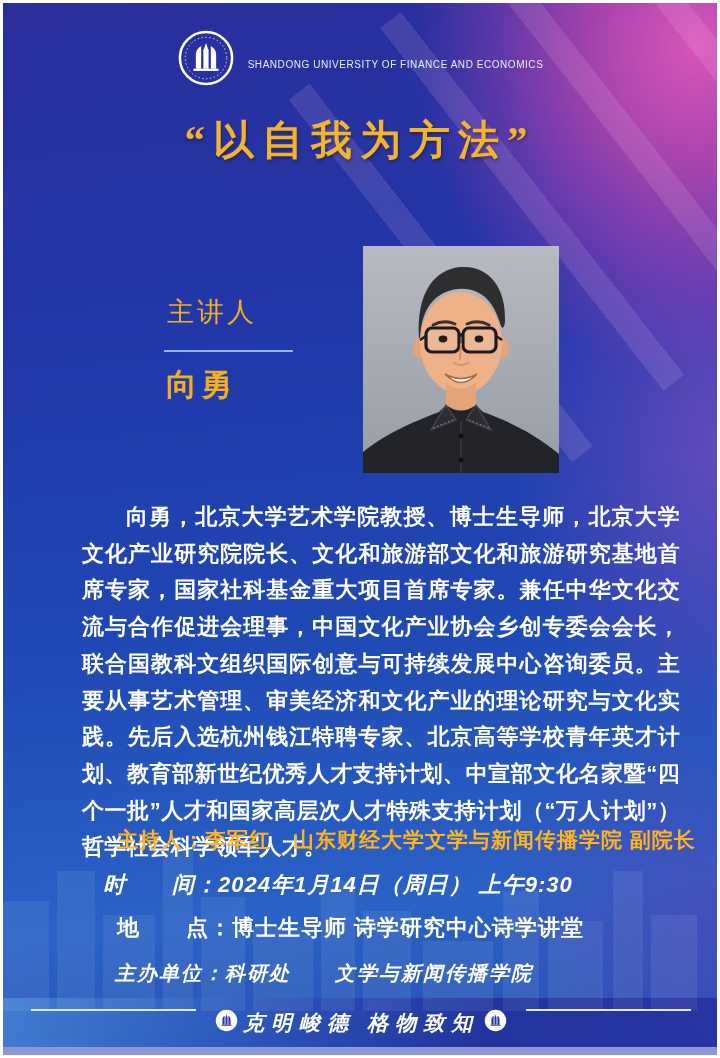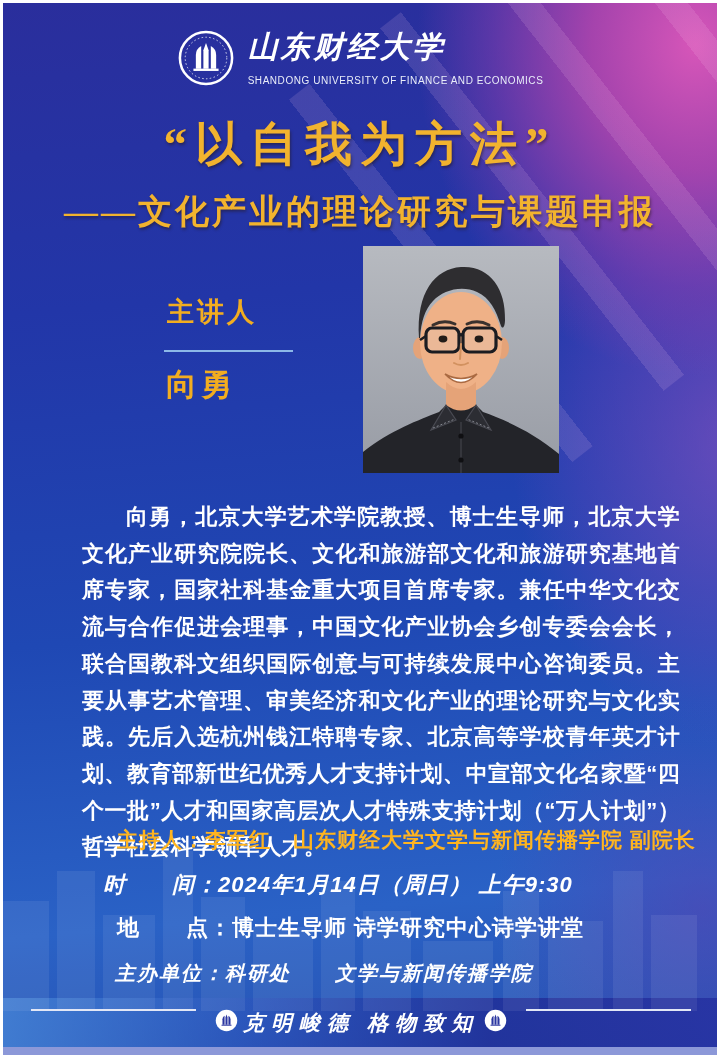"山东财经大学" div.hdr-cn { html: <div>山东财经大学</div> -> none }
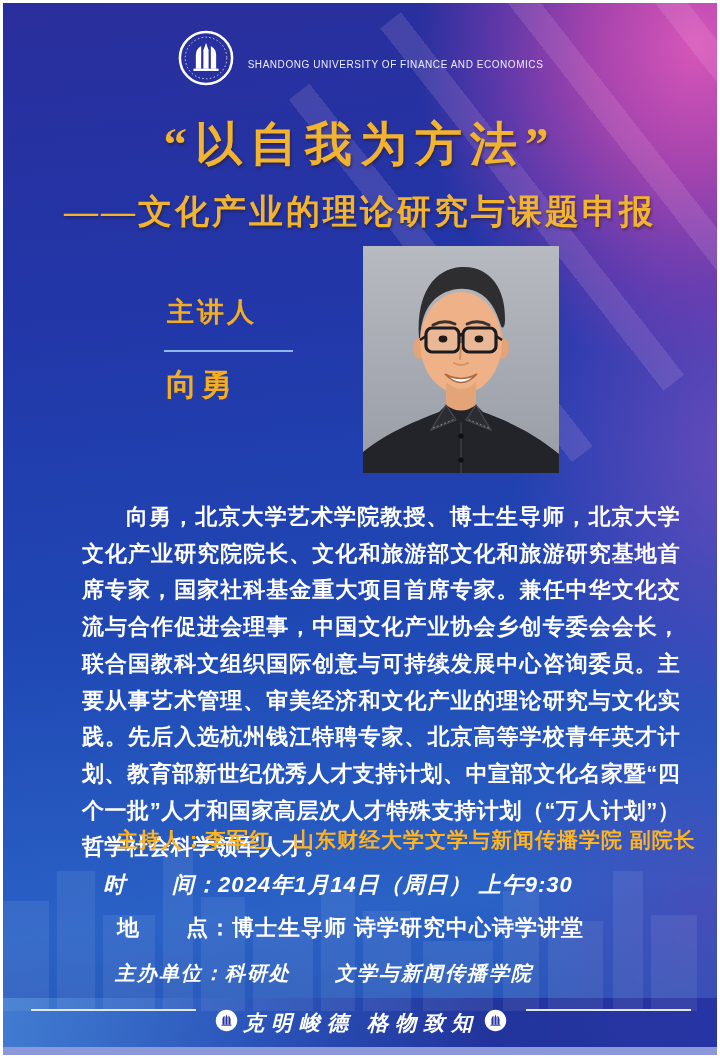"“以自我为方法”" .title-l1 { font-size: 47px -> 41px }
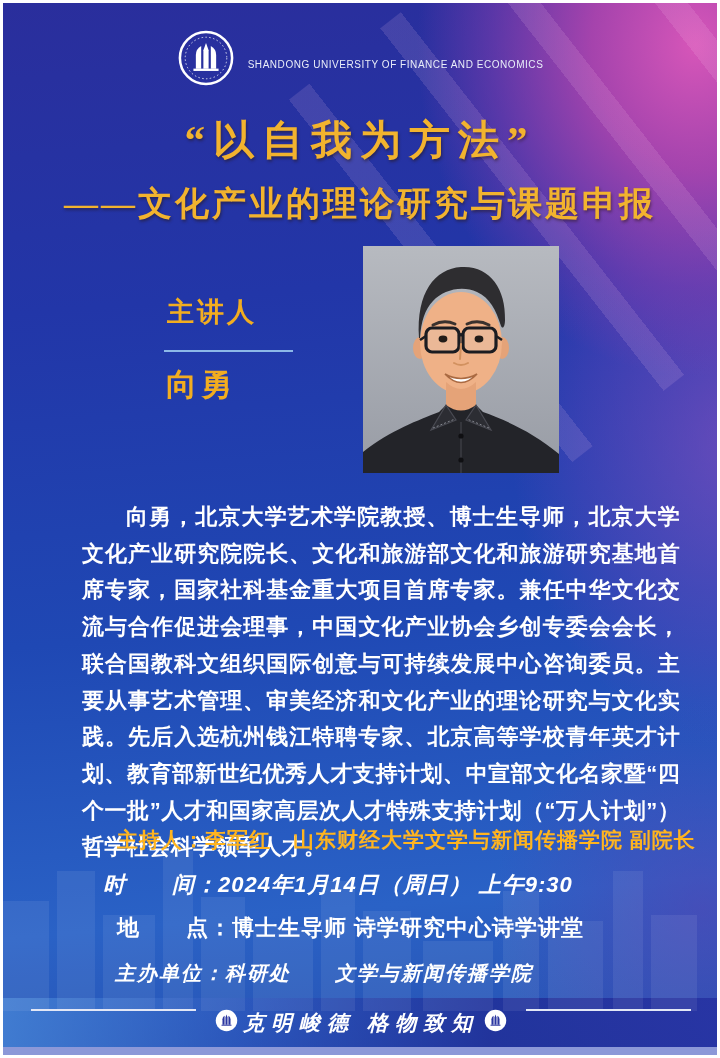"——文化产业的理论研究与课题申报" div.title-l2 { html: <div>——文化产业的理论研究与课题申报</div> -> none }
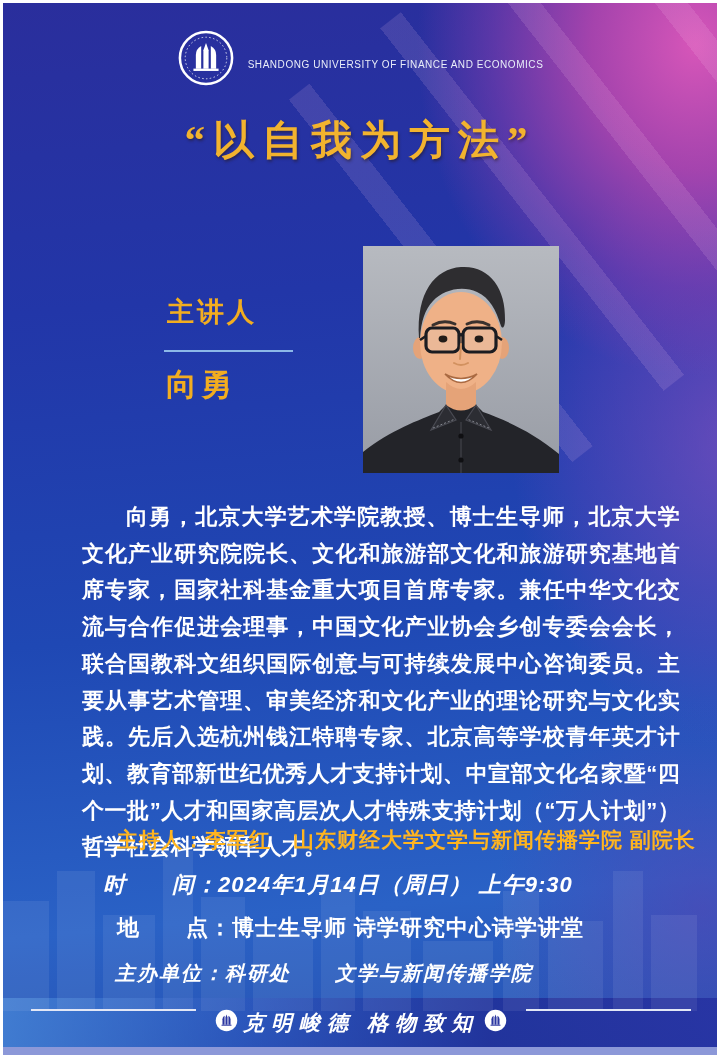"主讲人" .spk-label { font-weight: bold -> normal }
